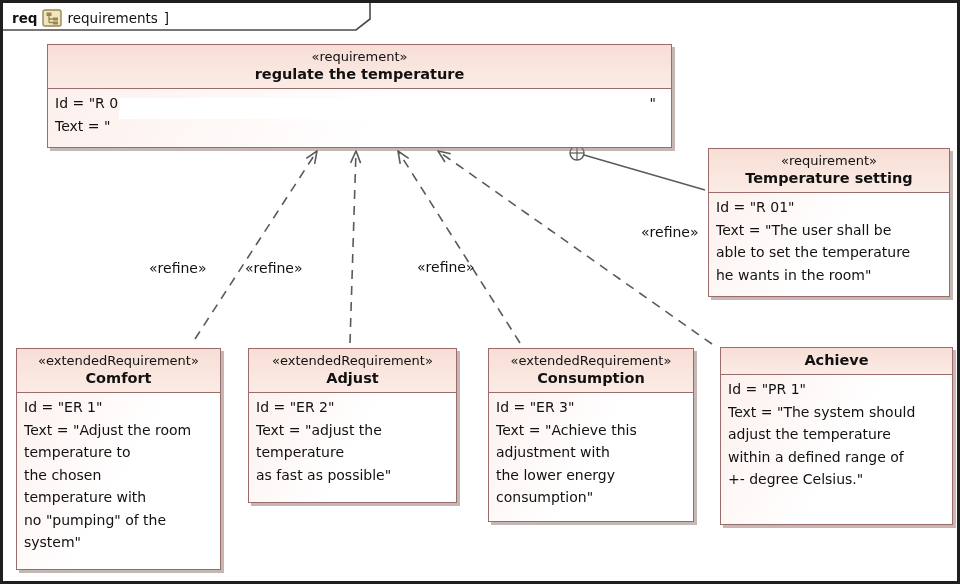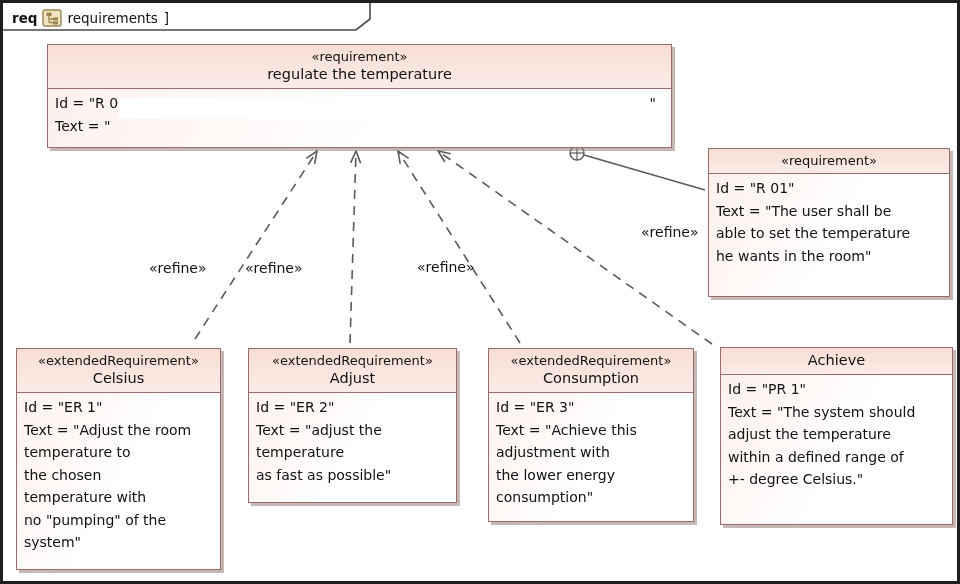"regulate the temperature" .node-name { font-weight: normal -> bold }
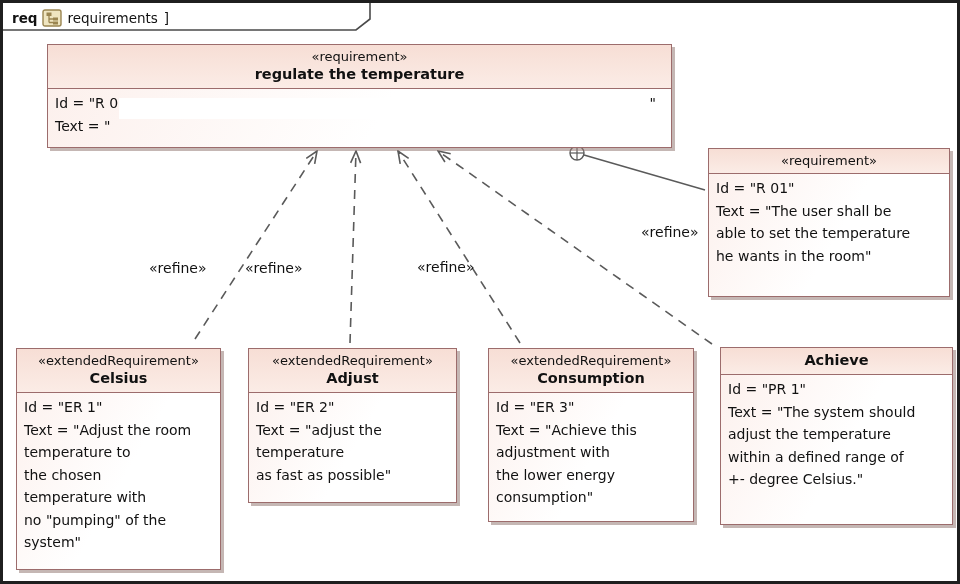"Temperature setting" span.node-name { html: none -> <span>Temperature setting</span> }
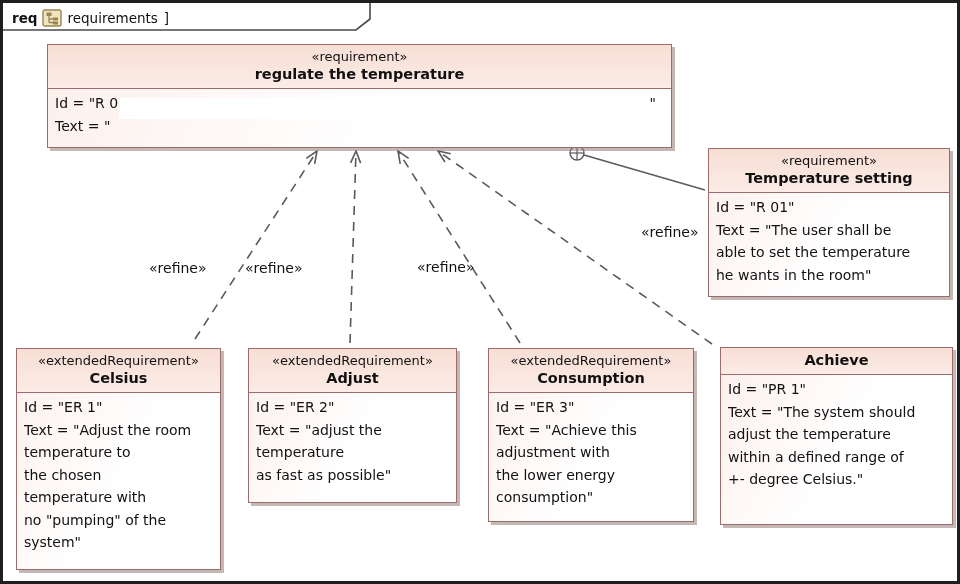"Celsius" span.node-name { text: Celsius -> Comfort }
